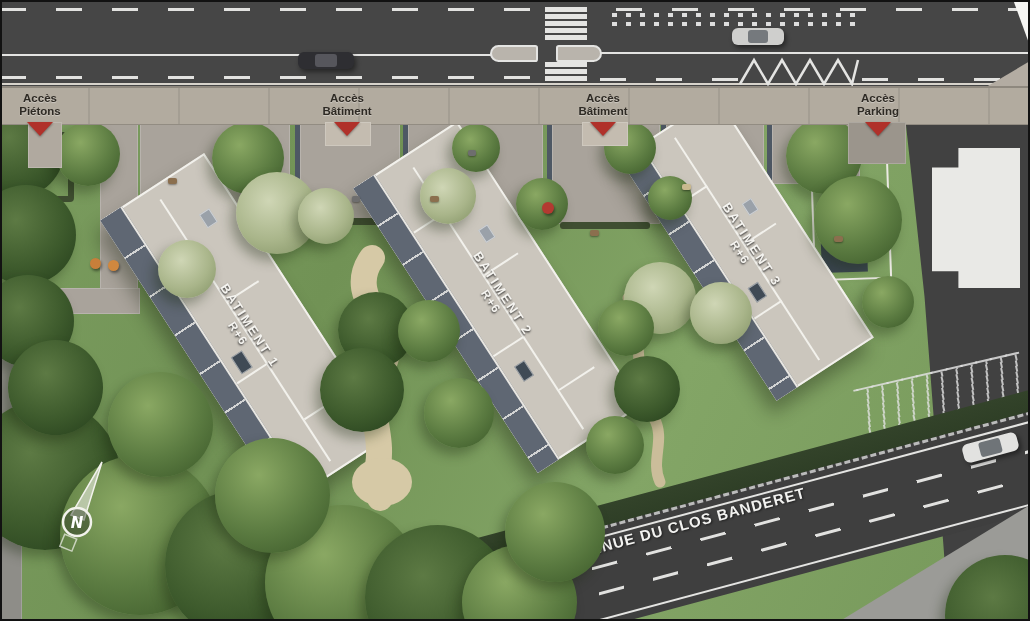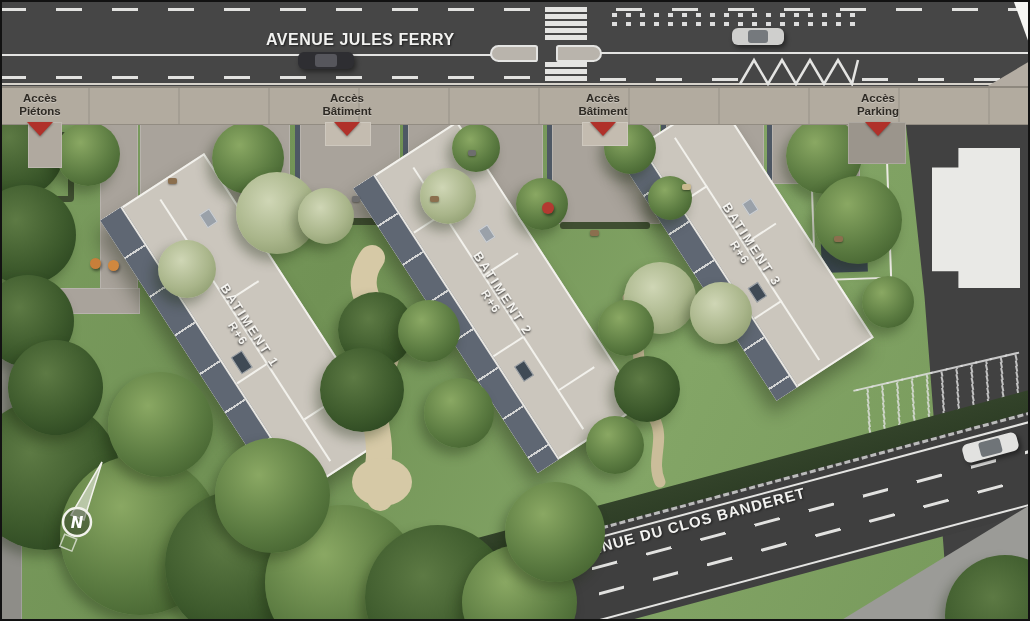"AVENUE JULES FERRY" div.abs { html: <div>AVENUE JULES FERRY</div> -> none }
